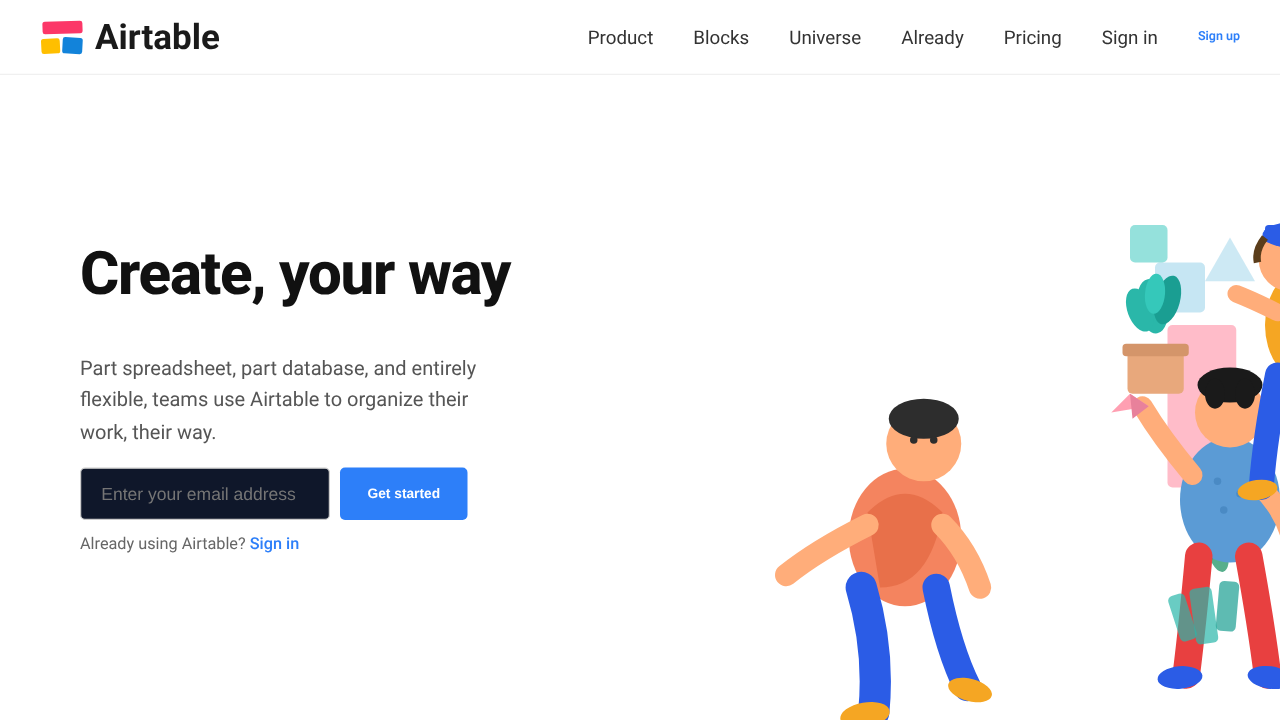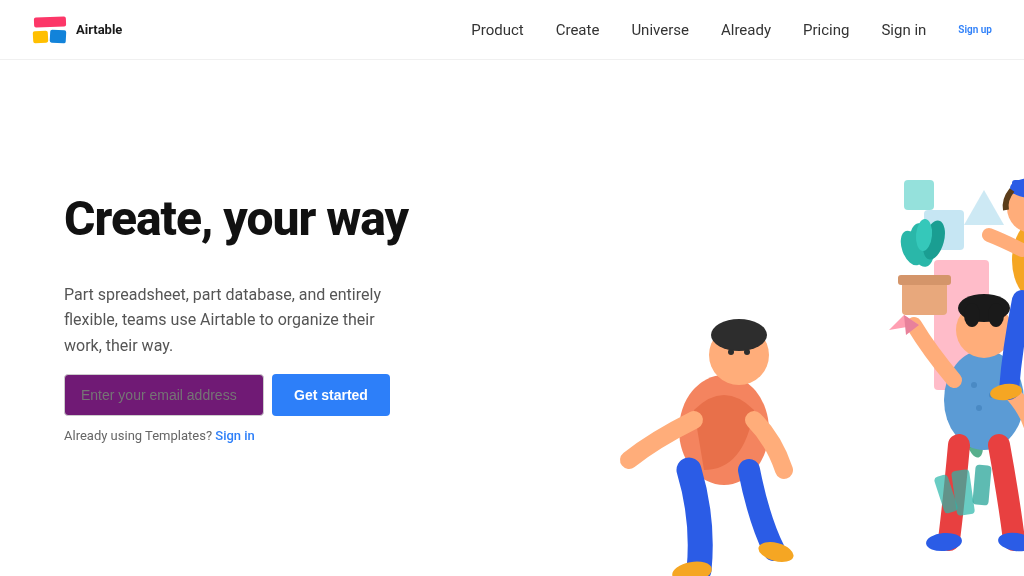"Airtable" .logo-text { font-size: 13px -> 28px }
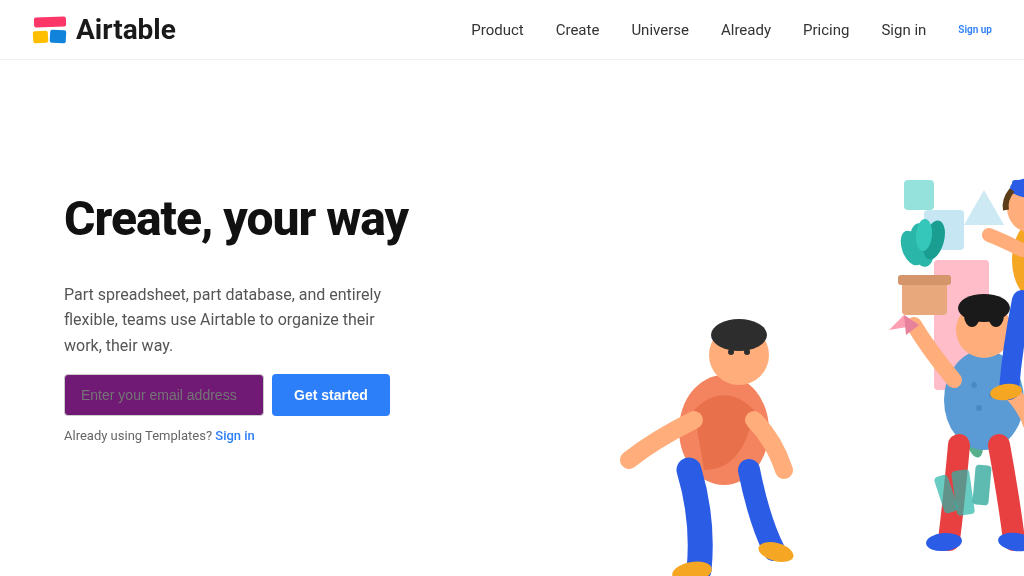"Create" a.nav-link { text: Create -> Blocks }
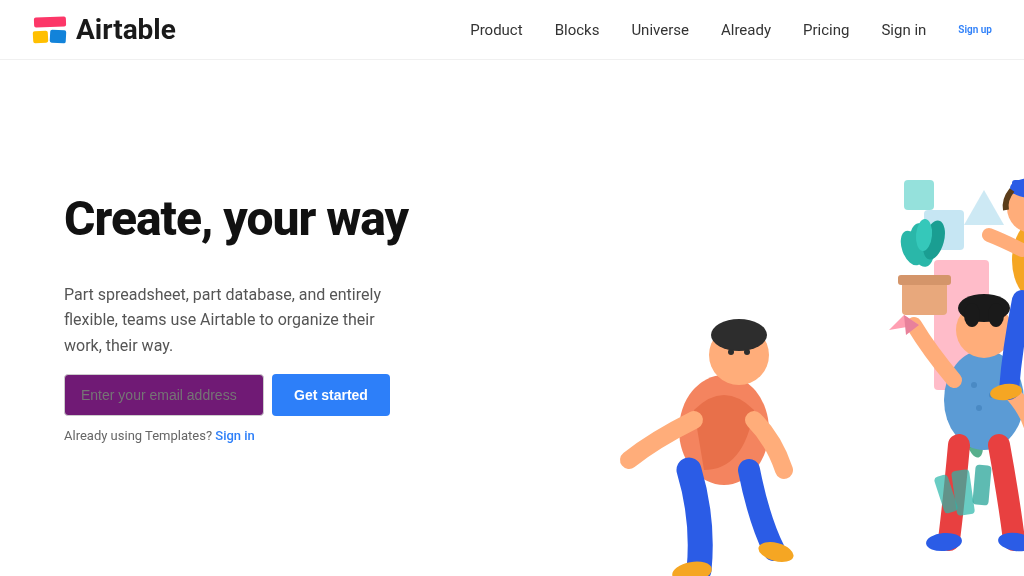"Enter your email address" .email-input { background: #701a75 -> #0f172a }
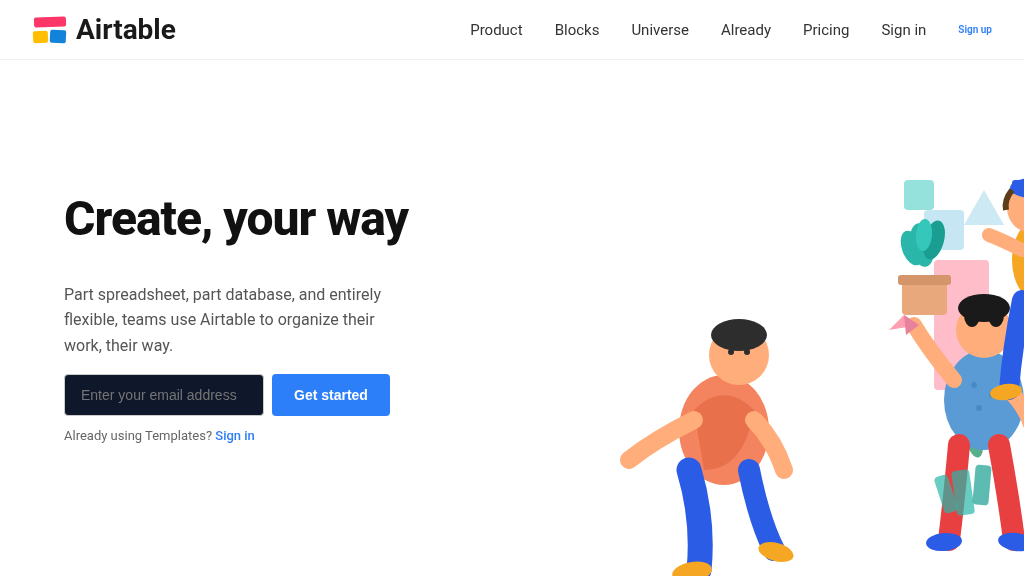"Get started" .get-started-btn { font-size: 14px -> 11px }
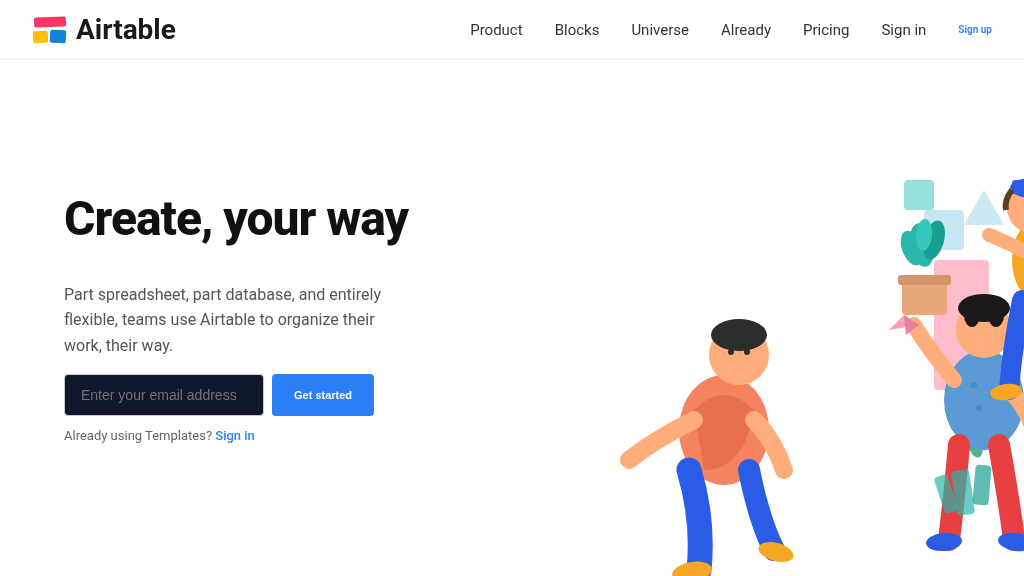"Already using Templates?" span { text: Templates -> Airtable }
